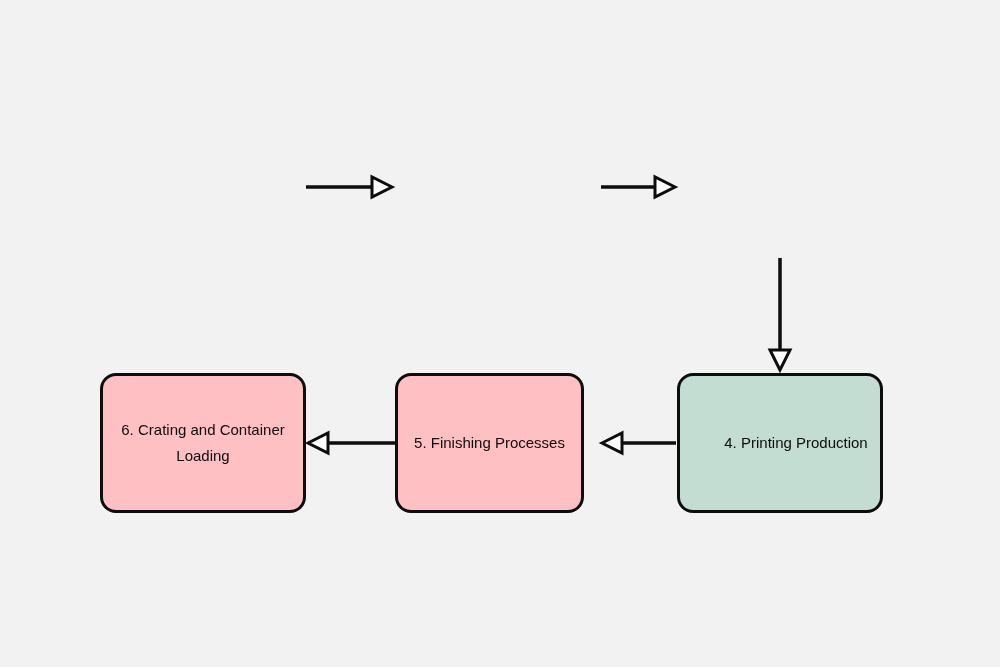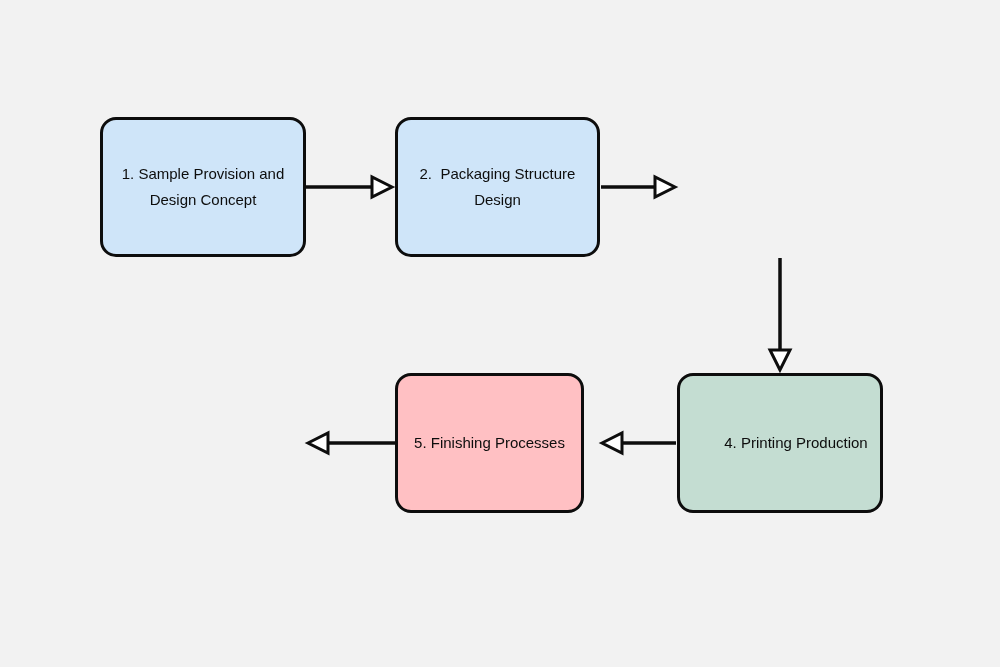"1. Sample Provision and" div.node { html: <div> <div>1. Sample Provision and</div> <div>Design Concept</div> </div> -> none }
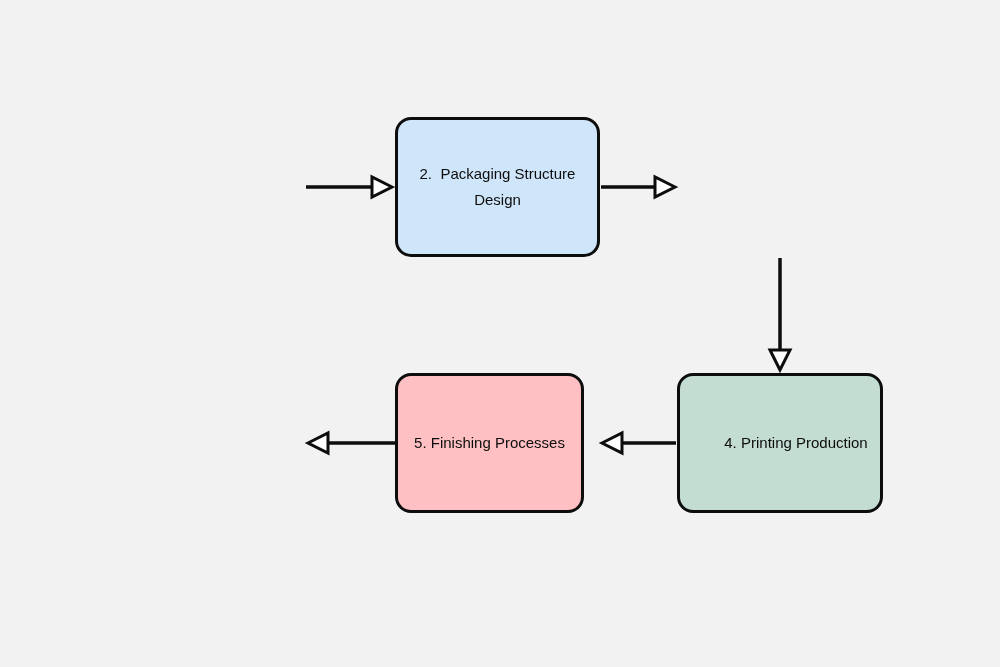"2. Packaging Structure" div.node { html: <div> <div>2. Packaging Structure</div> <div>Design</div> </div> -> none }
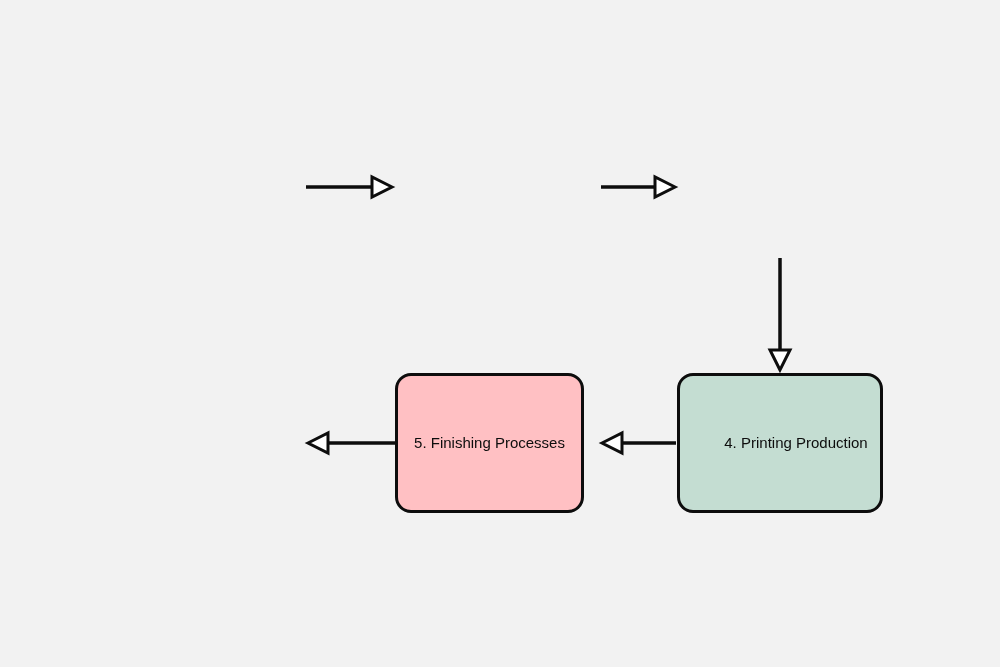"6. Crating and Container" div.node { html: none -> <div> <div>6. Crating and Container</div> <div>Loading</div> </div> }
